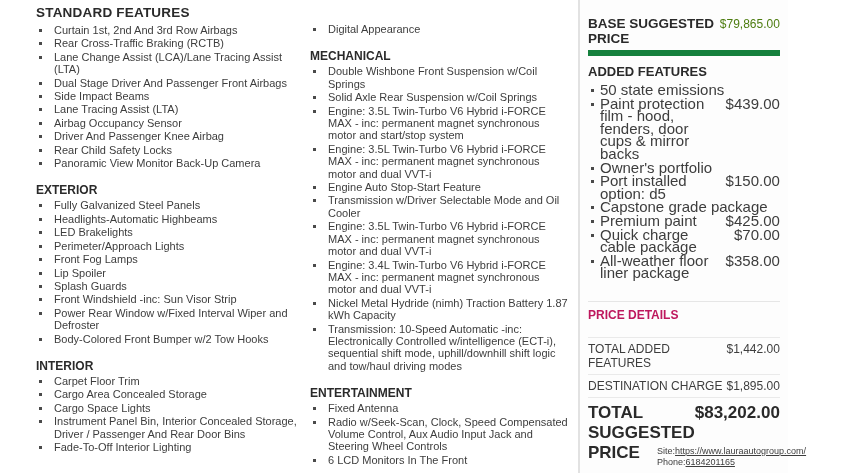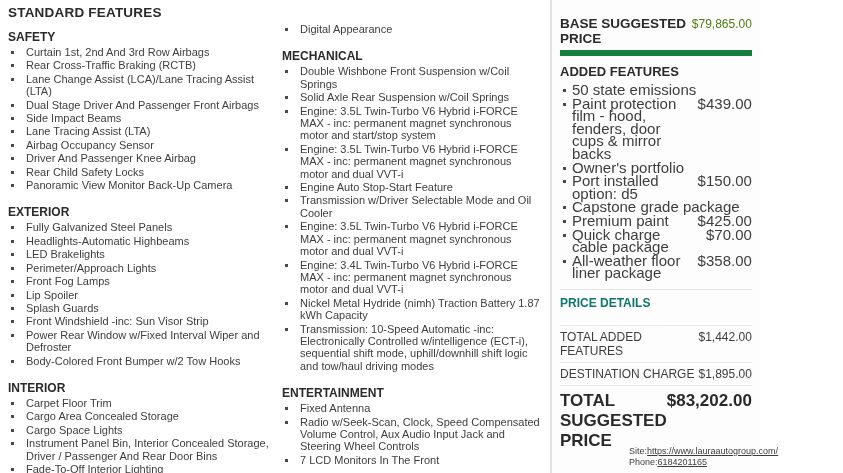"STANDARD FEATURES" .page { padding-left: none -> 28px }
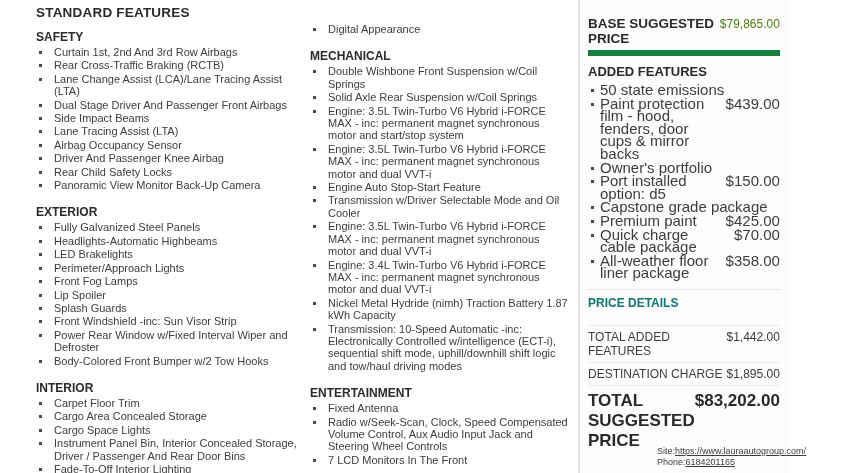"SAFETY" h3.sec-heading { html: <h3>SAFETY</h3> -> none }
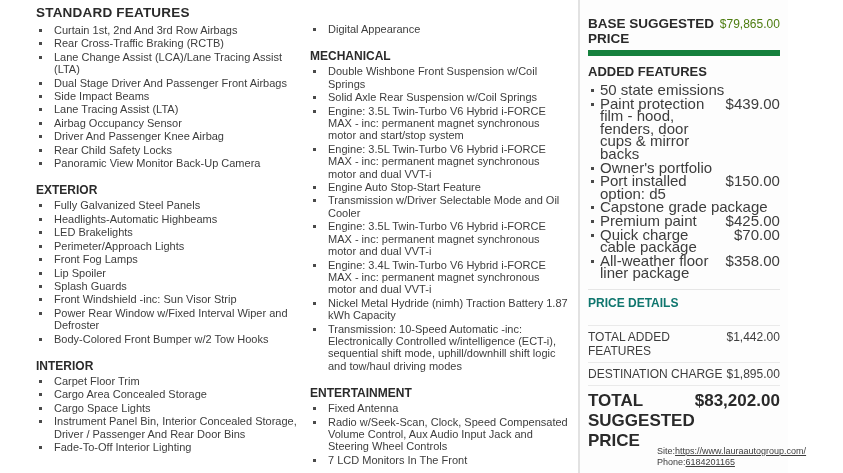"PRICE DETAILS" .details-heading { color: #0f766e -> #be185d; margin-top: 9px -> 21px }
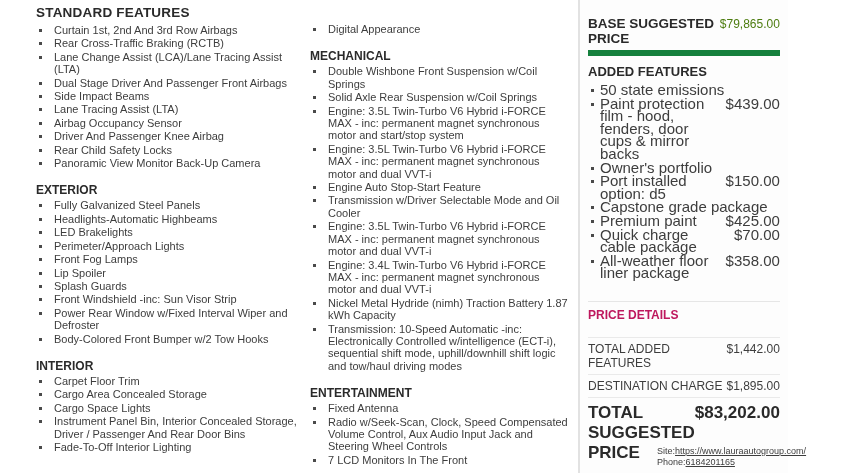"7 LCD Monitors In The" span.feat-text { text: 7 -> 6 }
